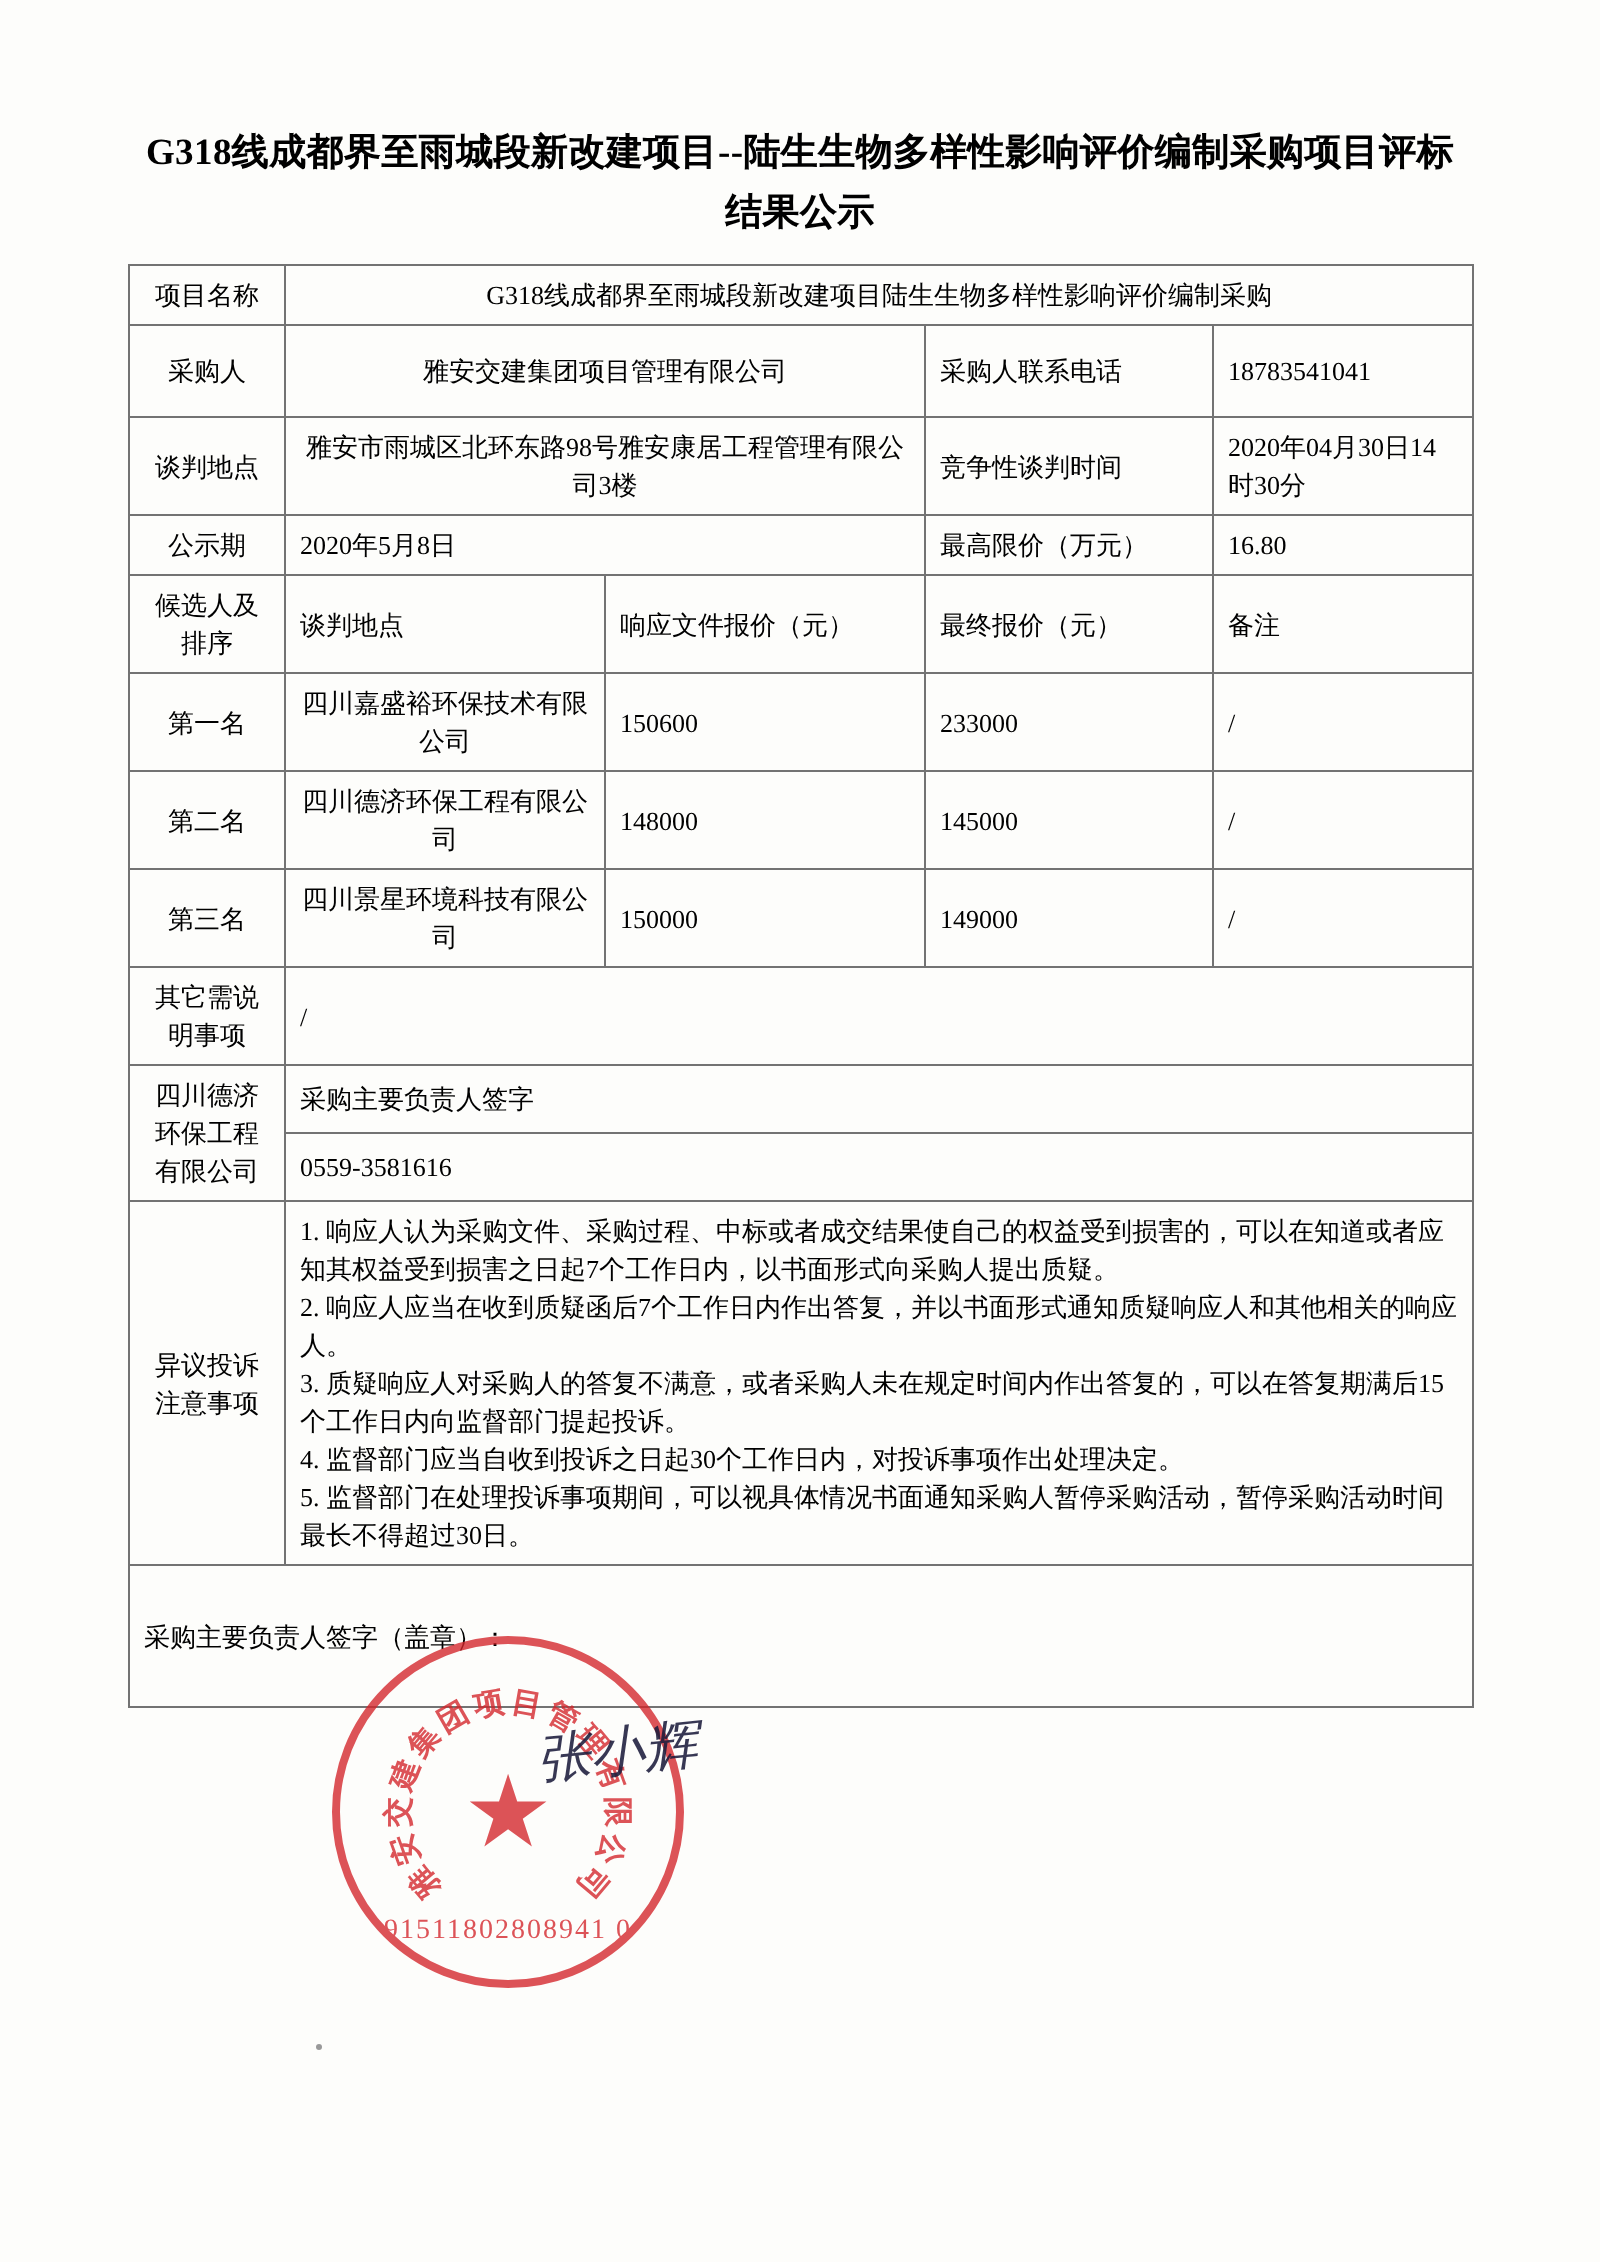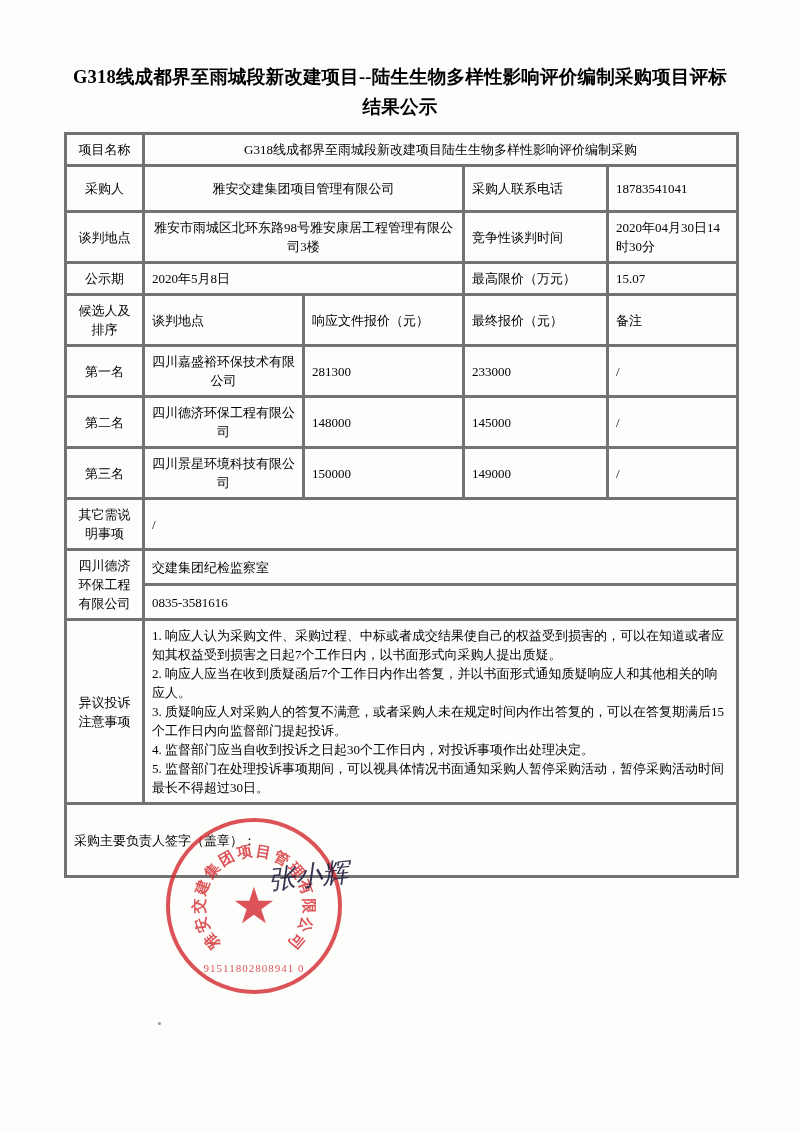"项目名称" table.main td { border: 3px solid #737373 -> 1px solid #737373 }
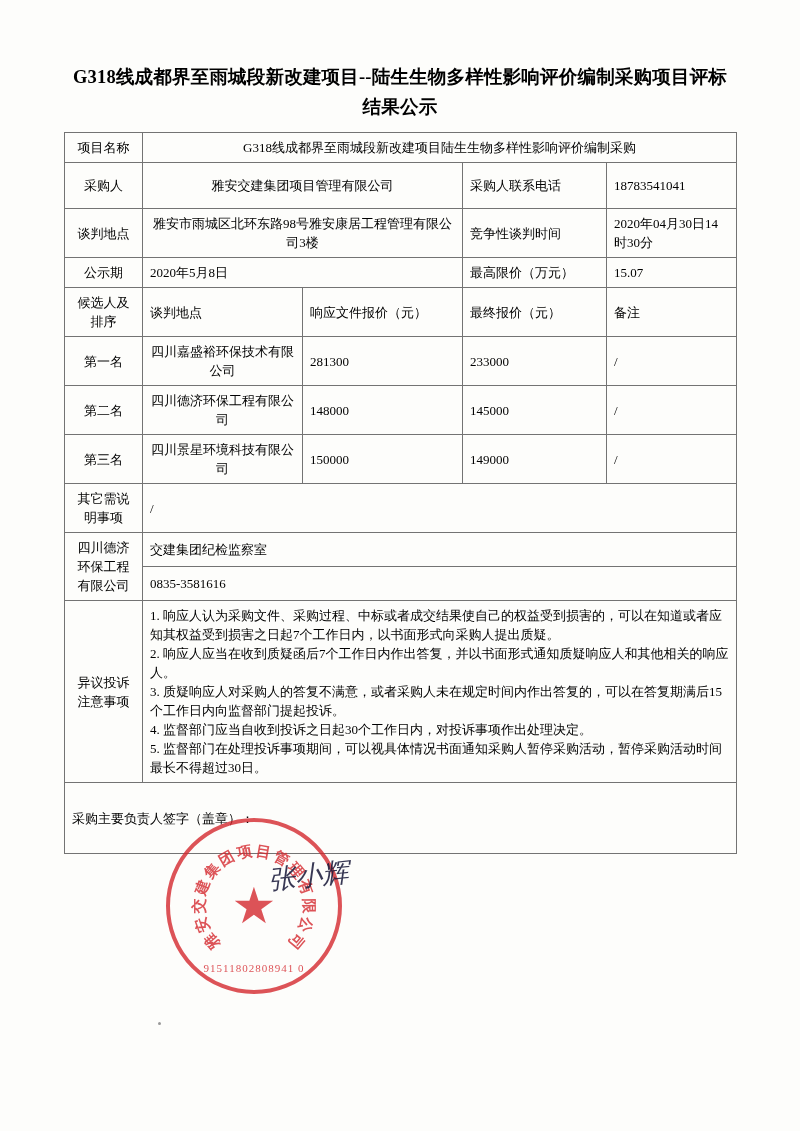"15.07" td.c { text: 15.07 -> 16.80 }
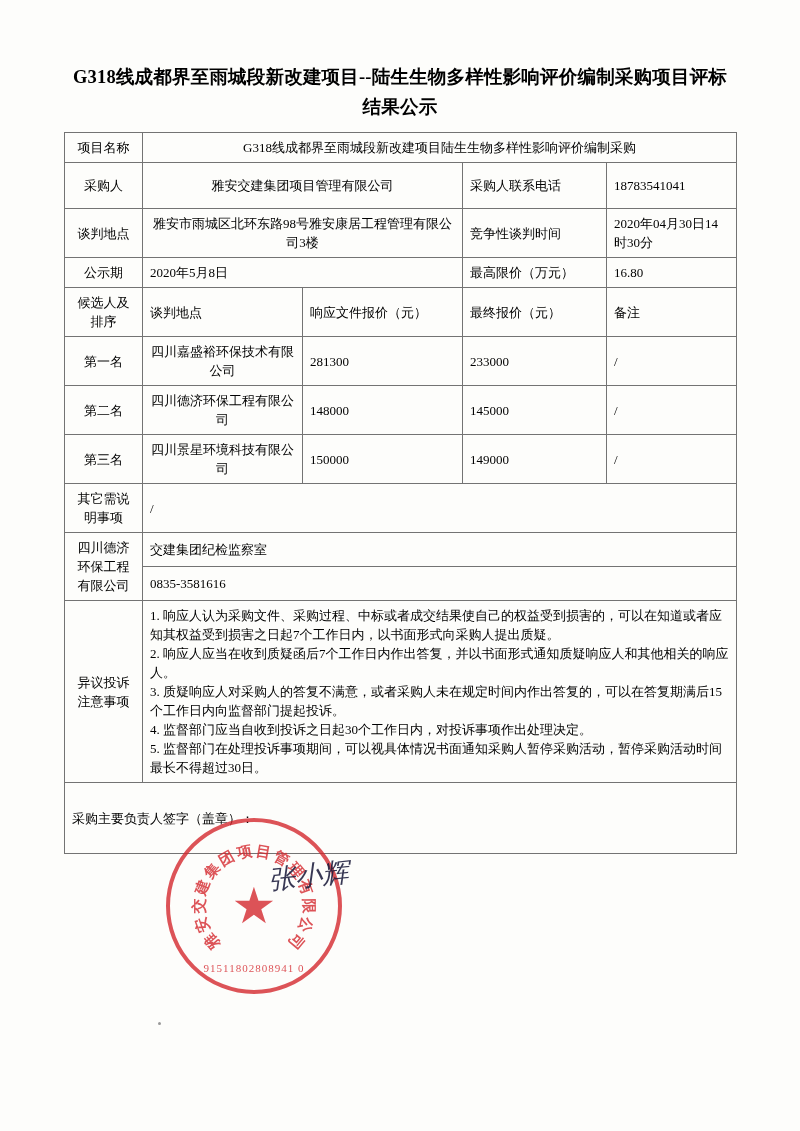"281300" td.c { text: 281300 -> 150600 }
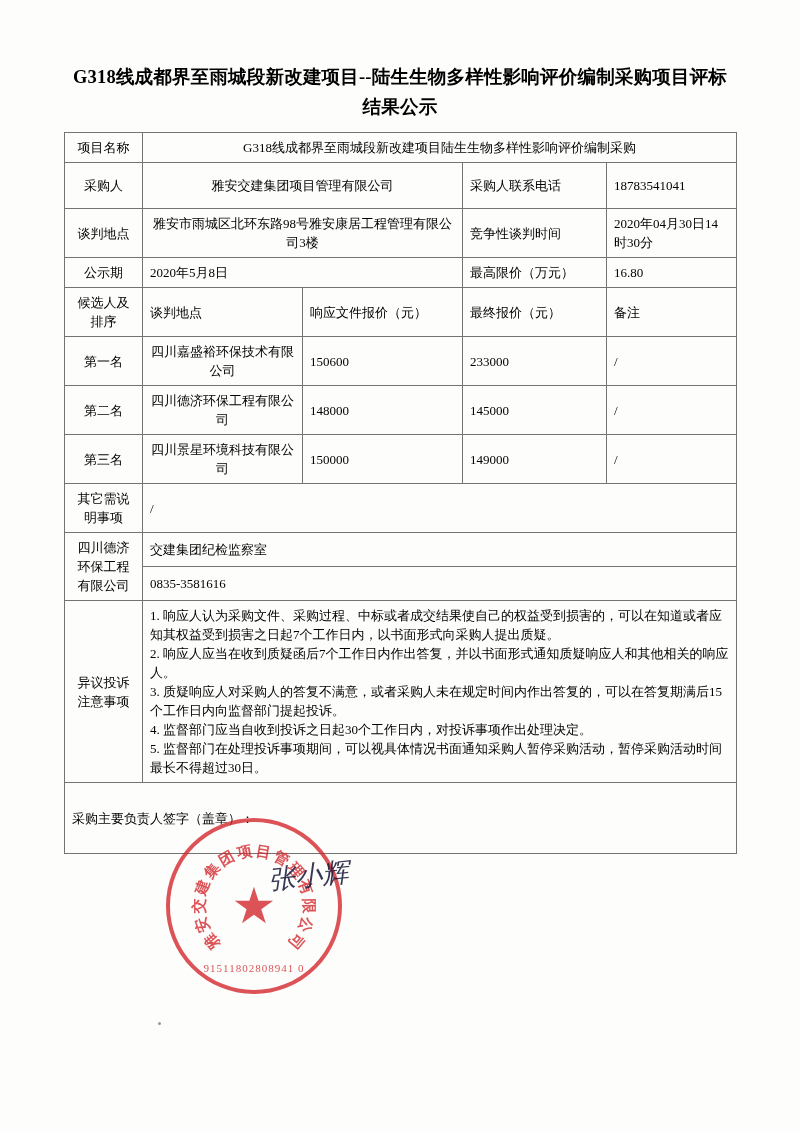"交建集团纪检监察室" td.c { text: 交建集团纪检监察室 -> 采购主要负责人签字 }
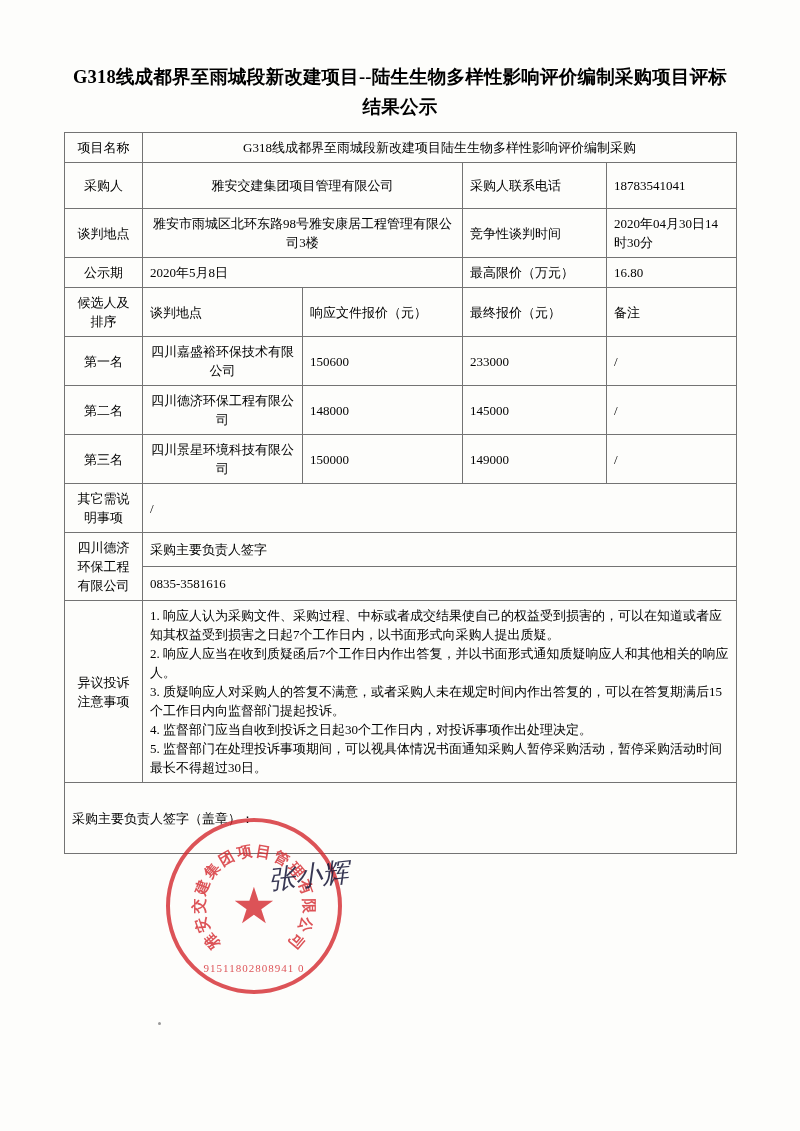"0835-3581616" td.c { text: 0835-3581616 -> 0559-3581616 }
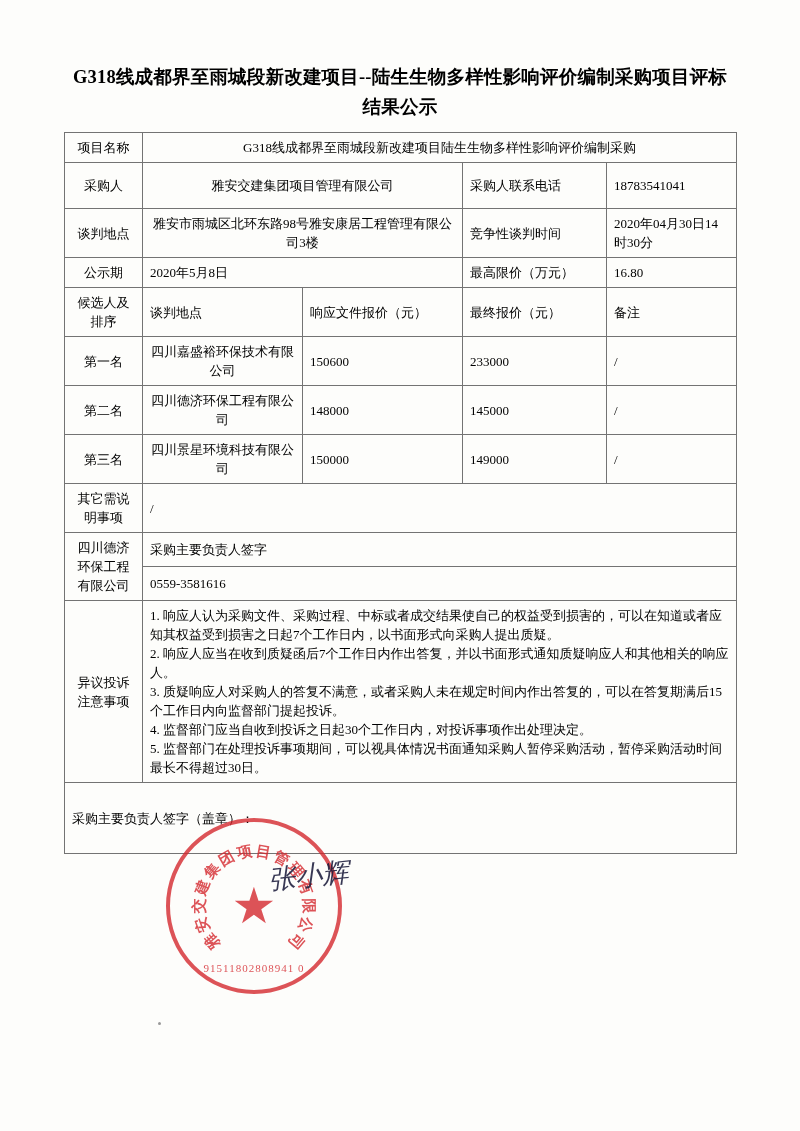"91511802808941 0" .seal .bottom-code { font-size: 11px -> 14px }
